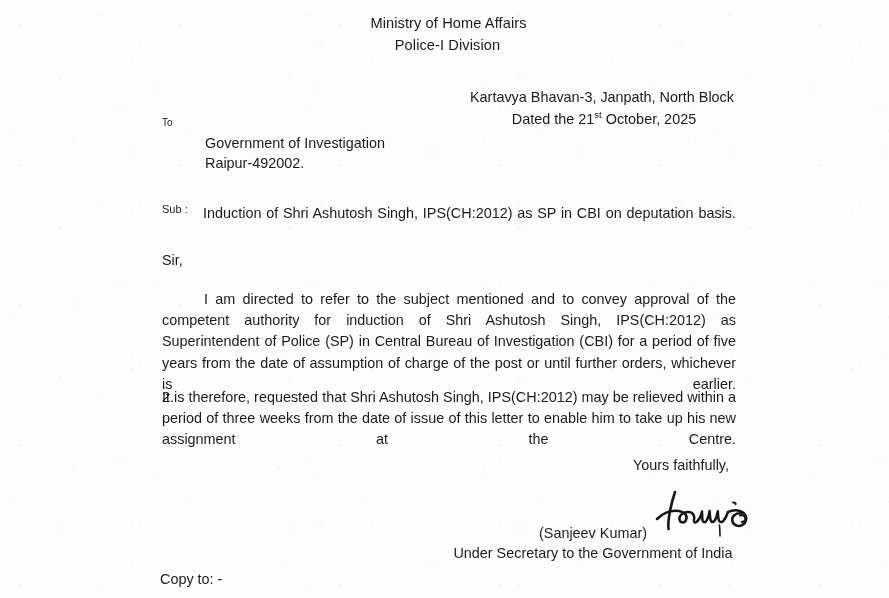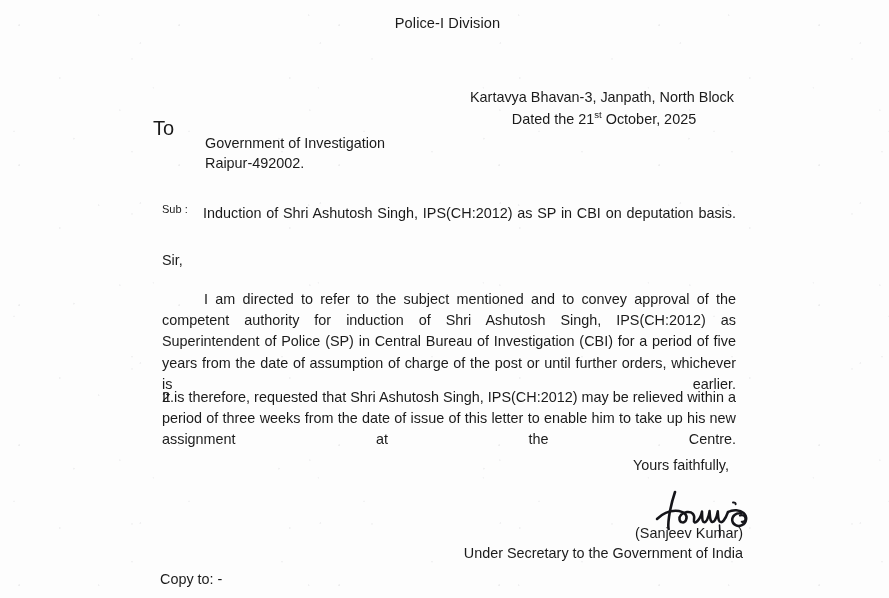"Ministry of Home Affairs" div.hline { html: none -> <div>Ministry of Home Affairs</div> }
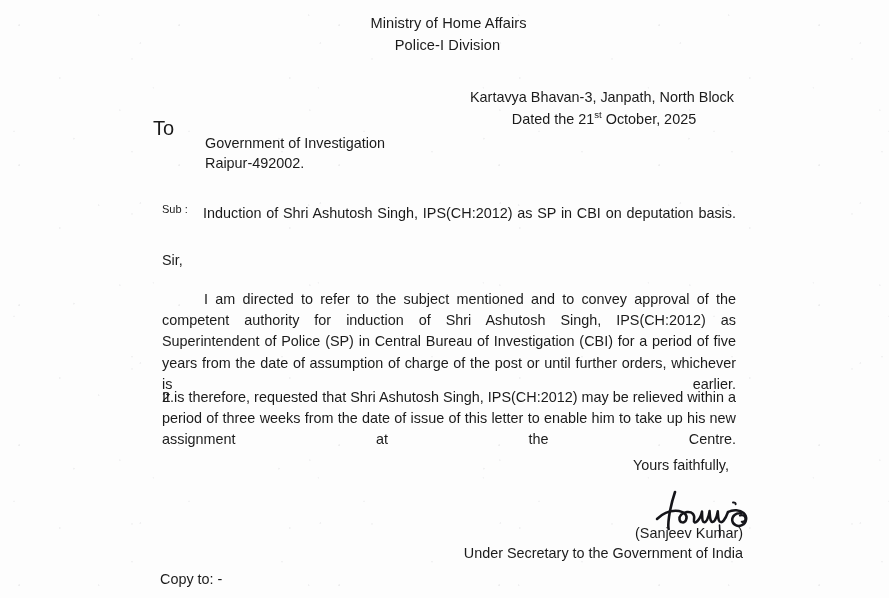"To" #to-label { font-size: 20px -> 10px; left: 153px -> 162px }
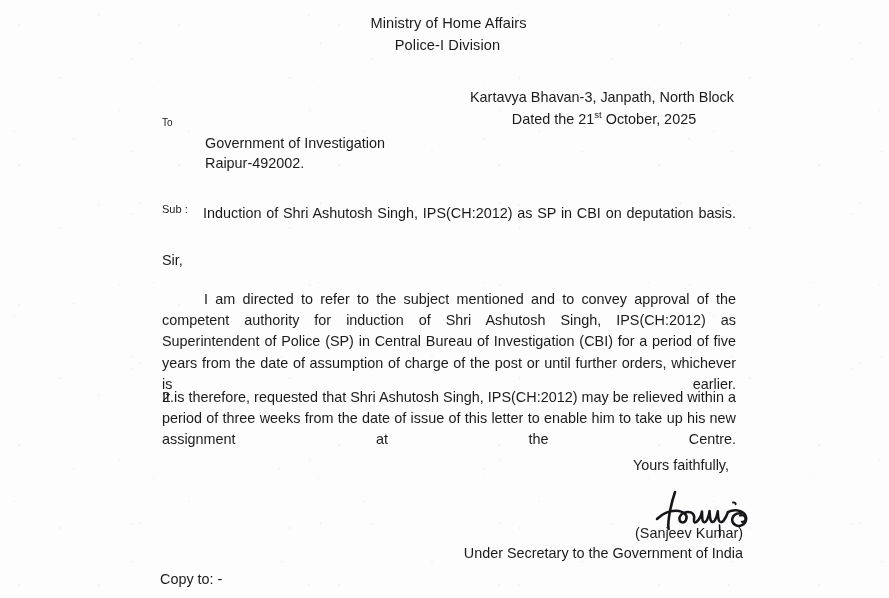"(Sanjeev Kumar)" #sign-block { text-align: right -> center }
